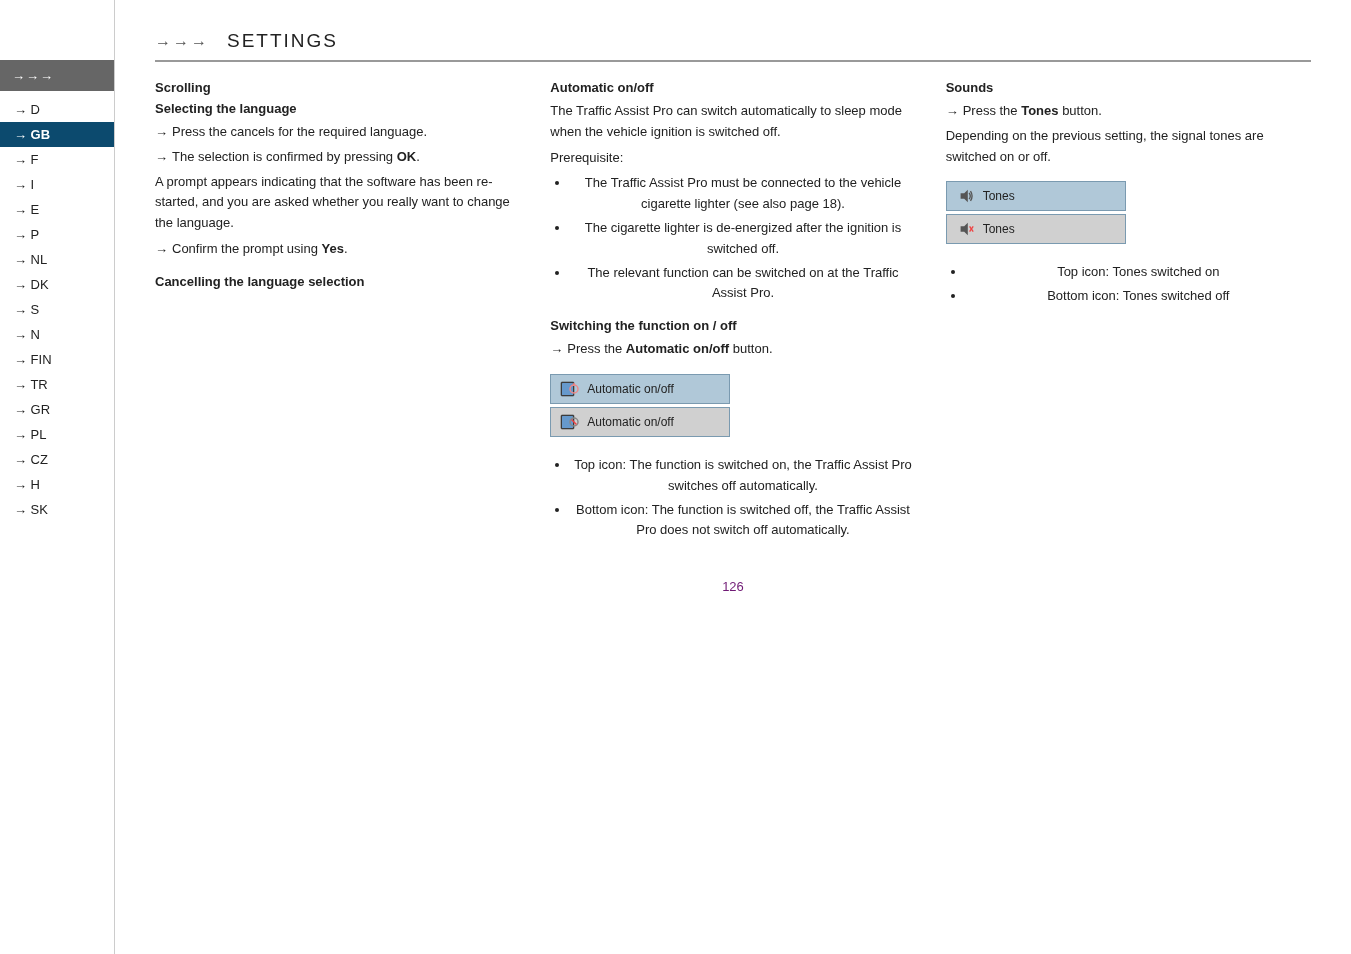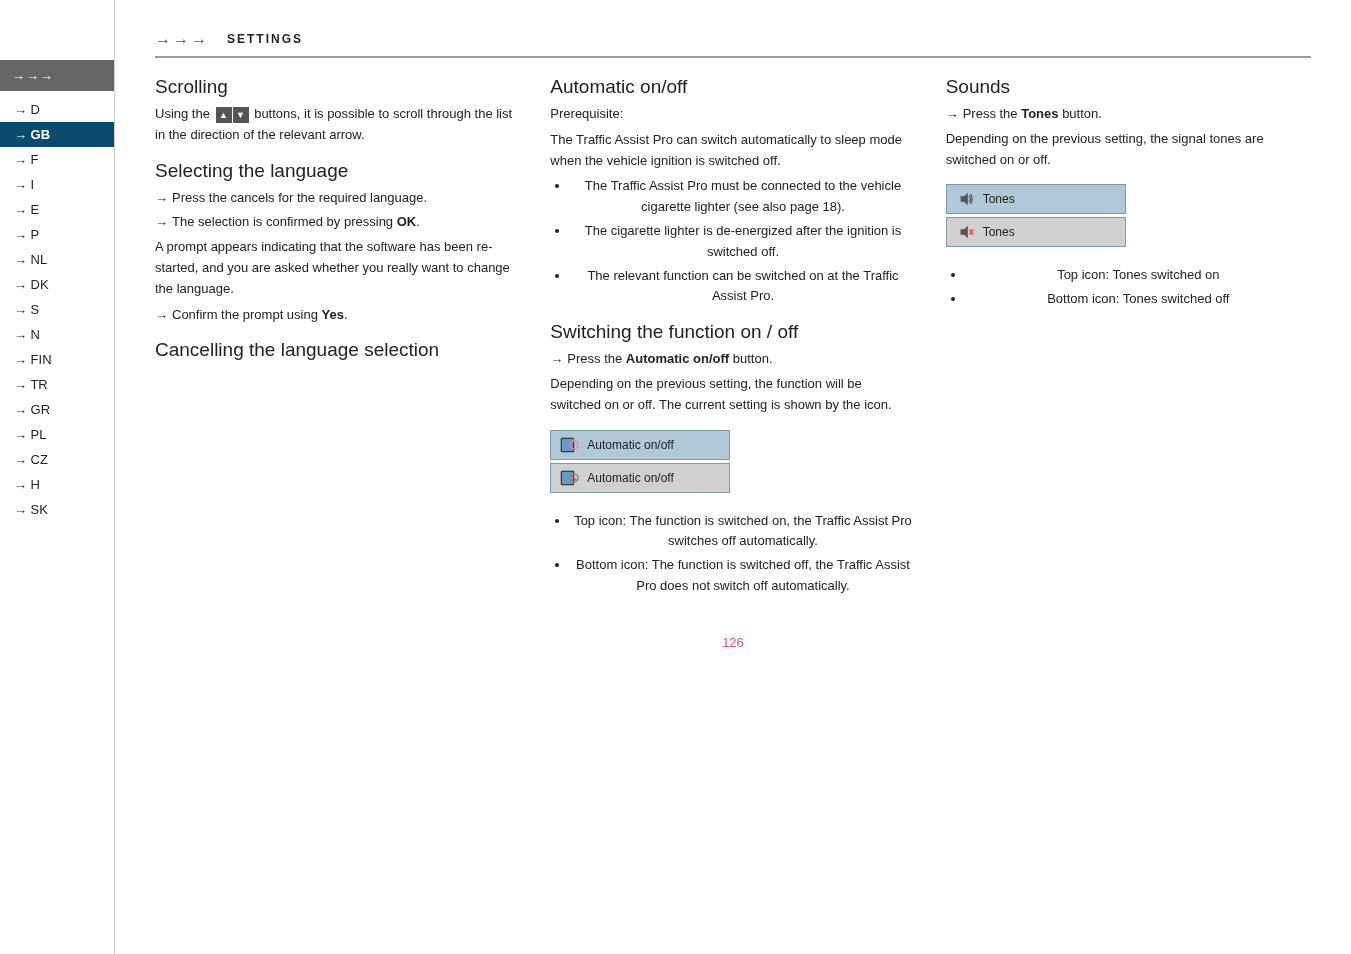"SETTINGS" .header-title { font-size: 12px -> 19px; font-weight: bold -> normal }
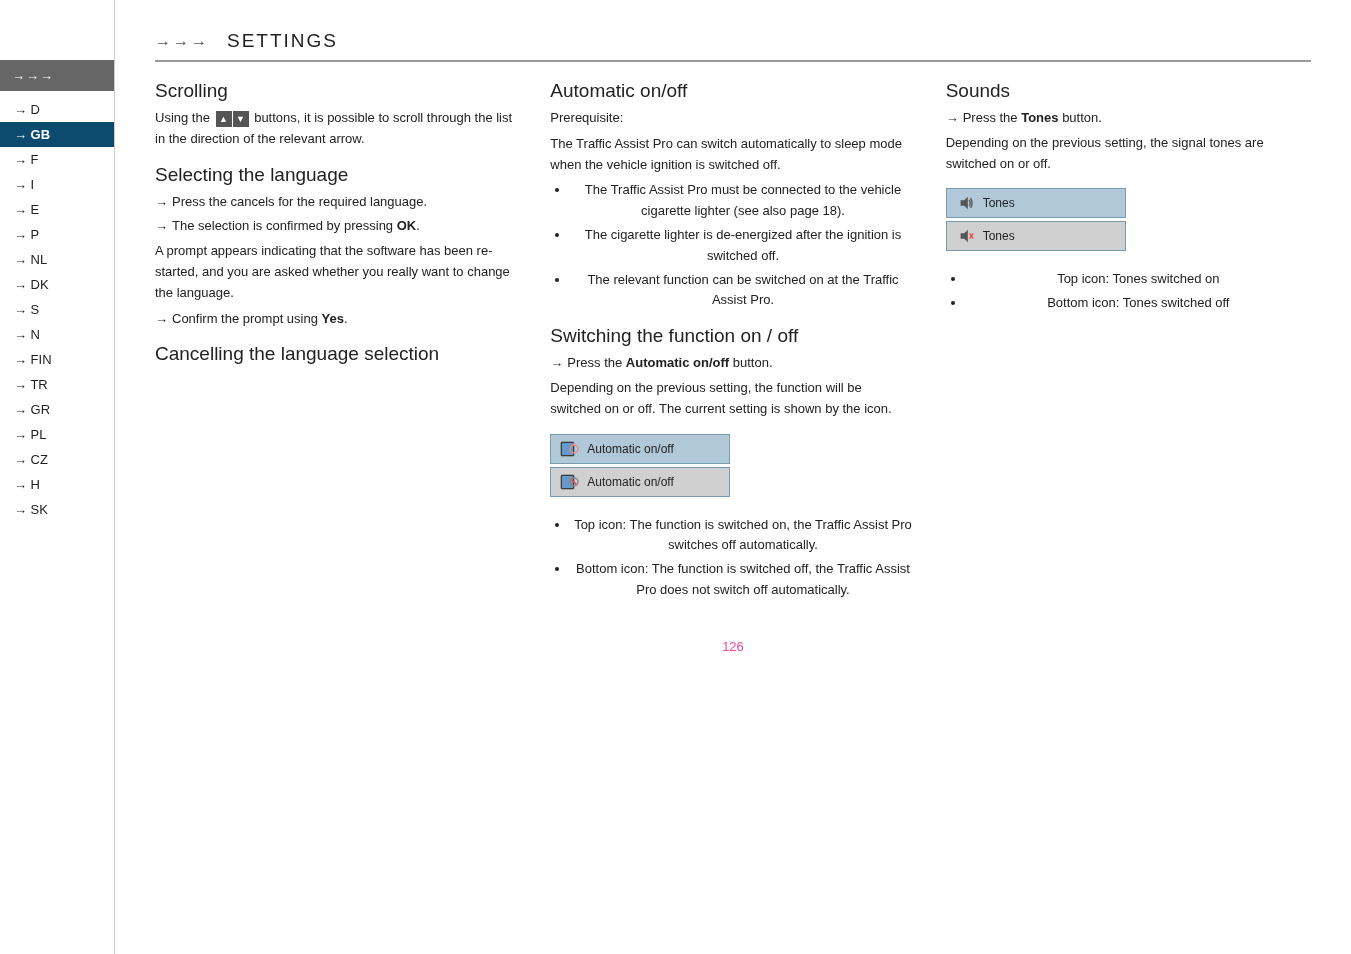"Scrolling" .section-title { font-size: 19px -> 13px; font-weight: normal -> bold }
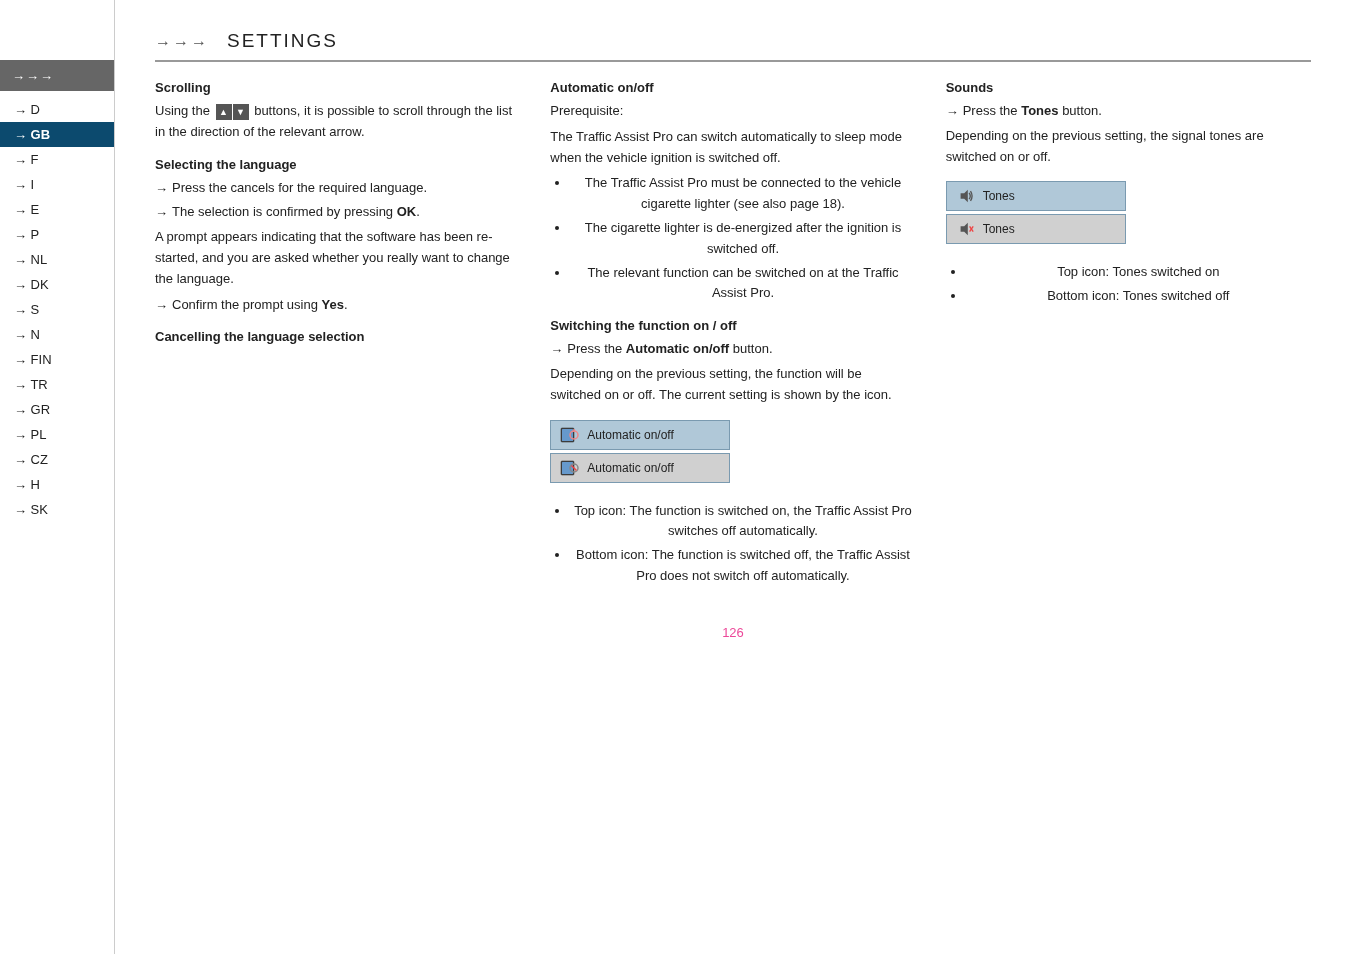"Using the buttons, it is" div.section-body { html: <div> Using the <span> <button>▲</button> <button>▼</button> </span> buttons, it is possible to scroll through the list in the direction of the relevant arrow. </div> -> none }
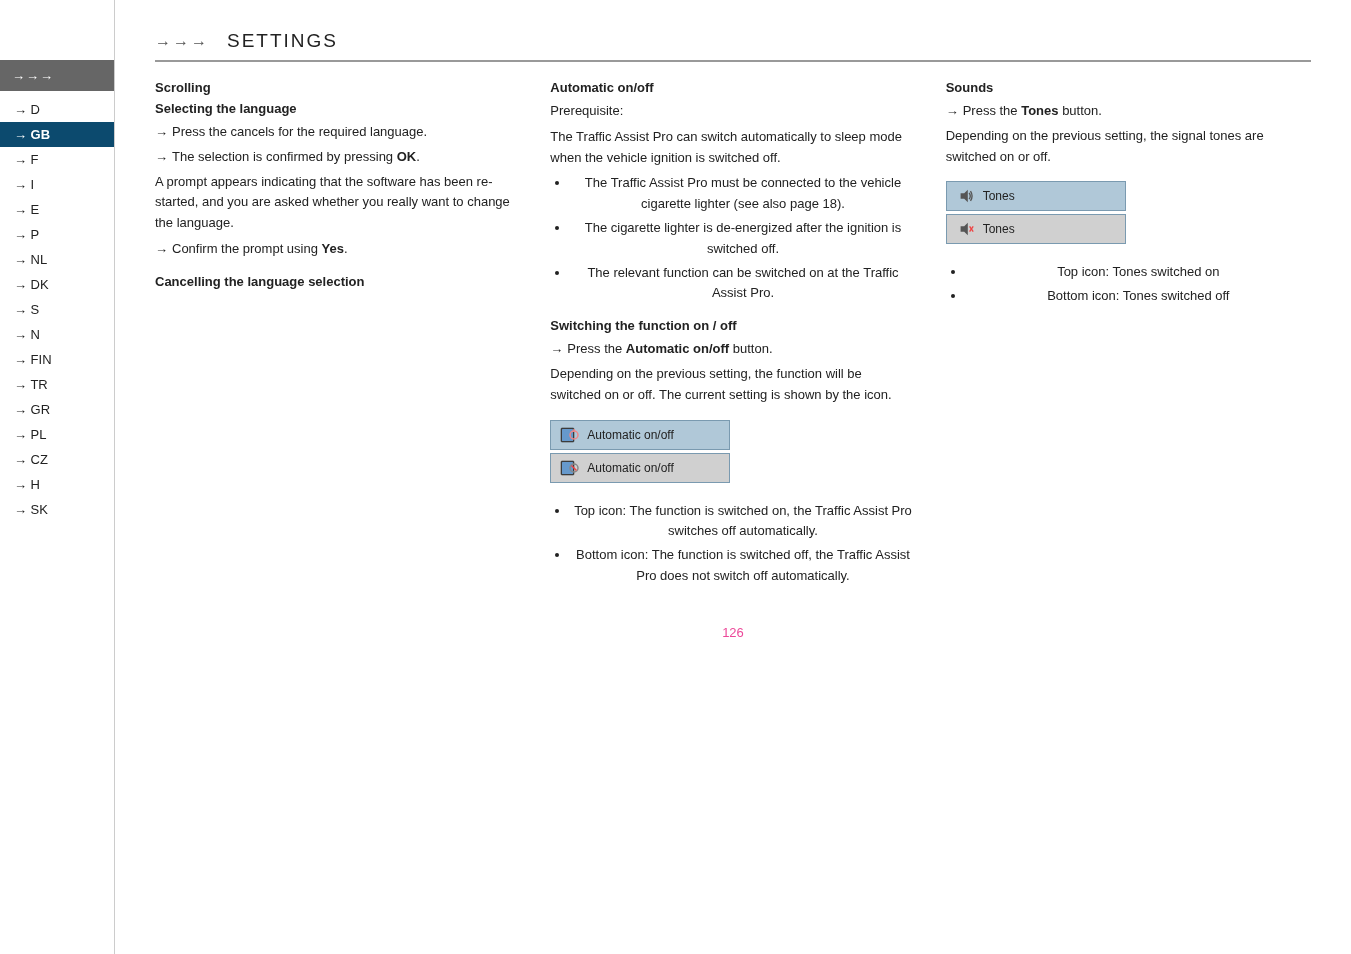"Prerequisite:" p { order: before "The Traffic Assist Pro can" -> after "The Traffic Assist Pro can" }
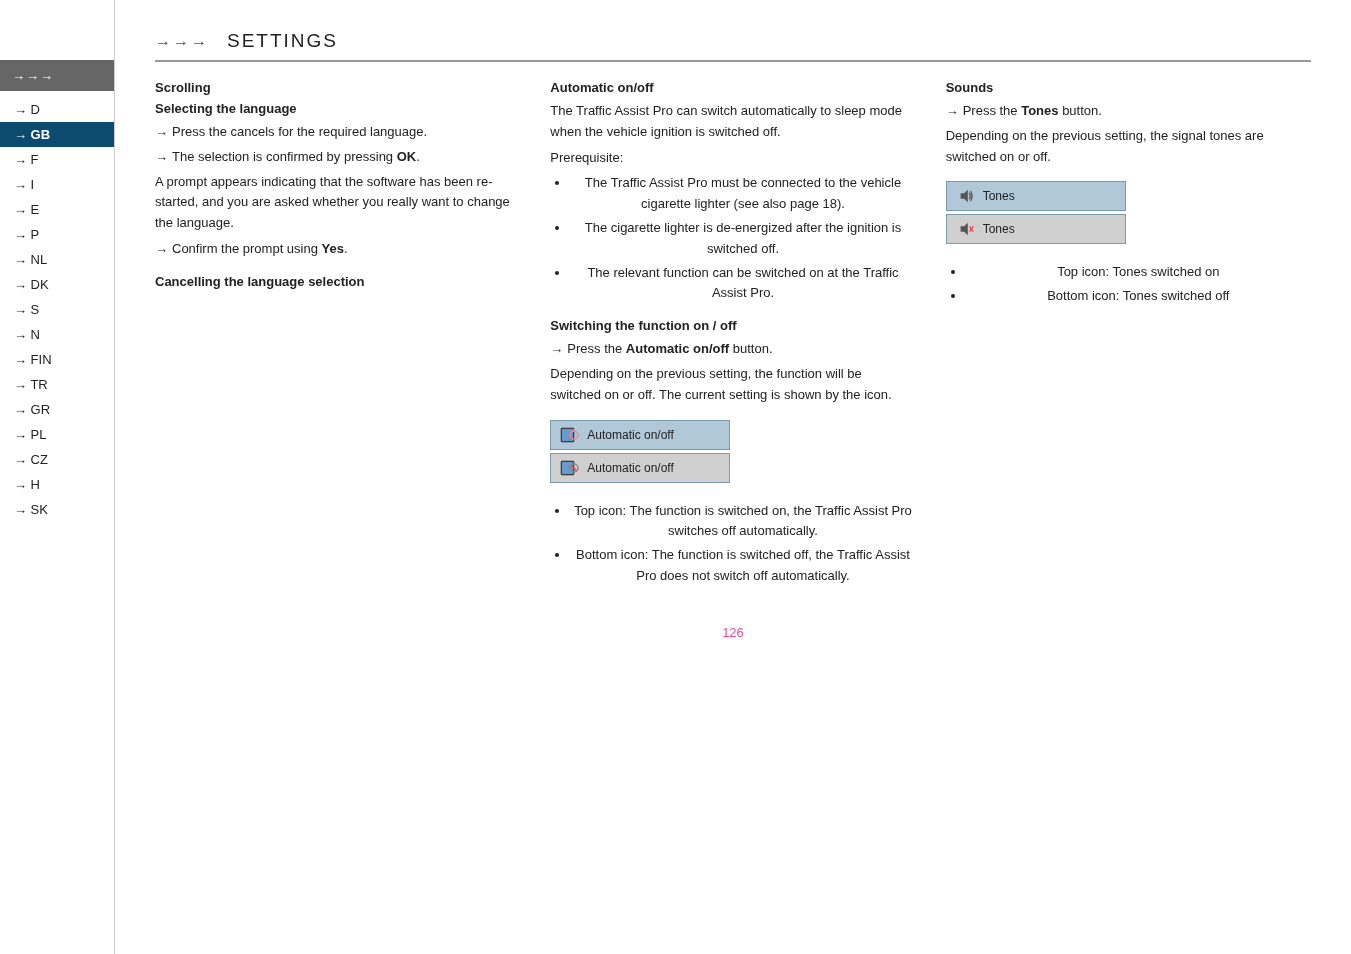"Depending on the previous setting, the function" p { html: <p>Depending on the previous setting, the function will be switched on or off. The current setting is shown by the icon.</p> -> none }
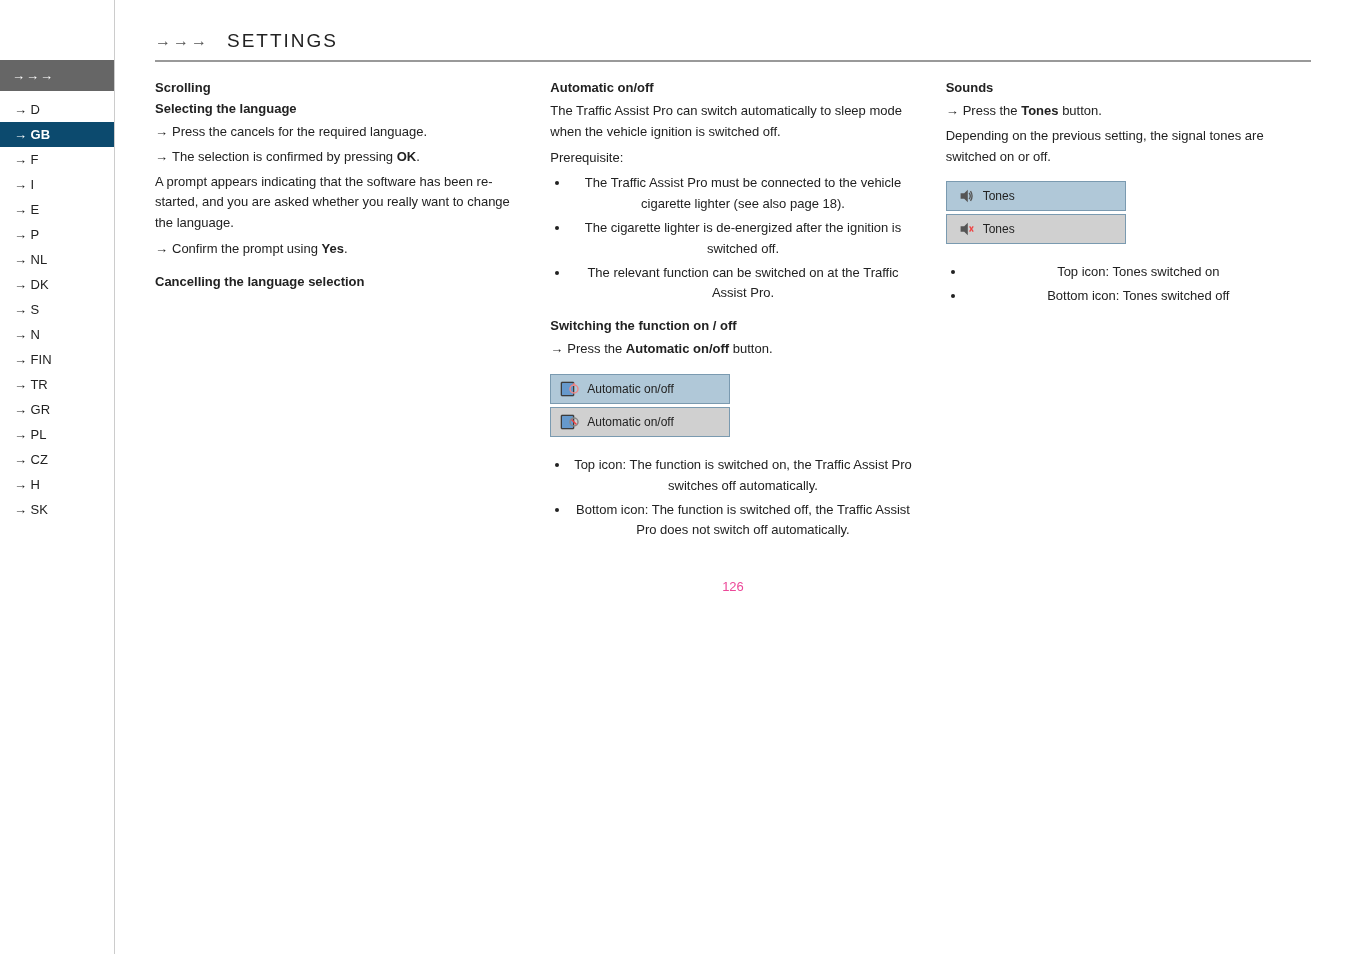"126" .page-number { color: #ec4899 -> #701a75 }
